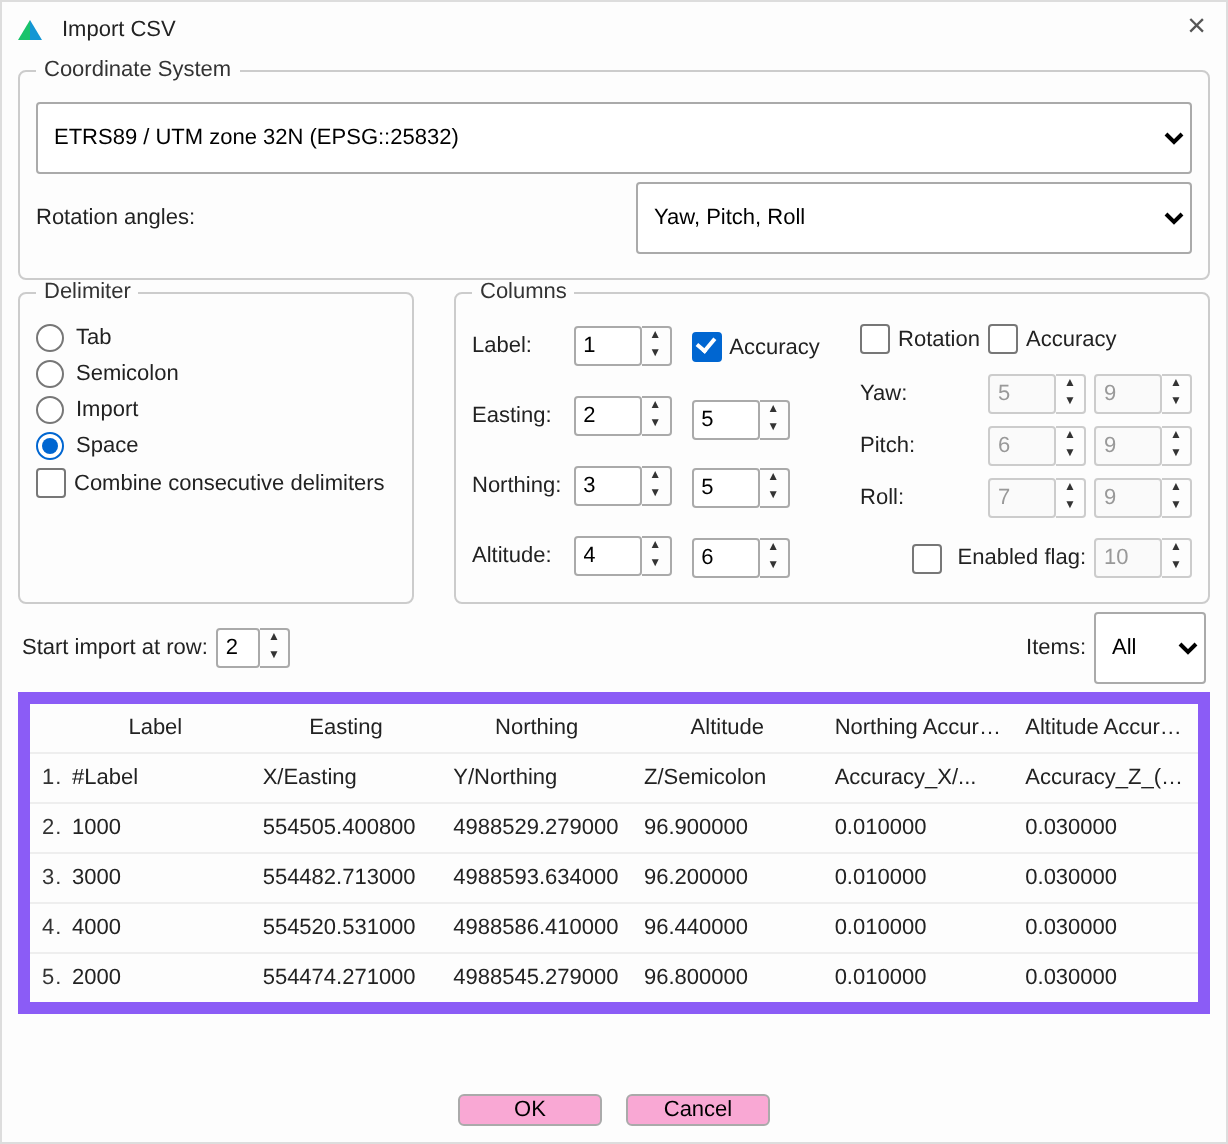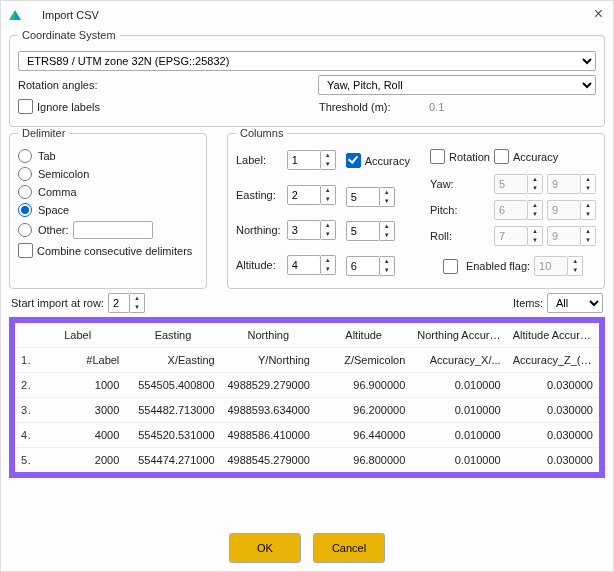"Import CSV" .titlebar .title { margin-left: 19px -> 8px }
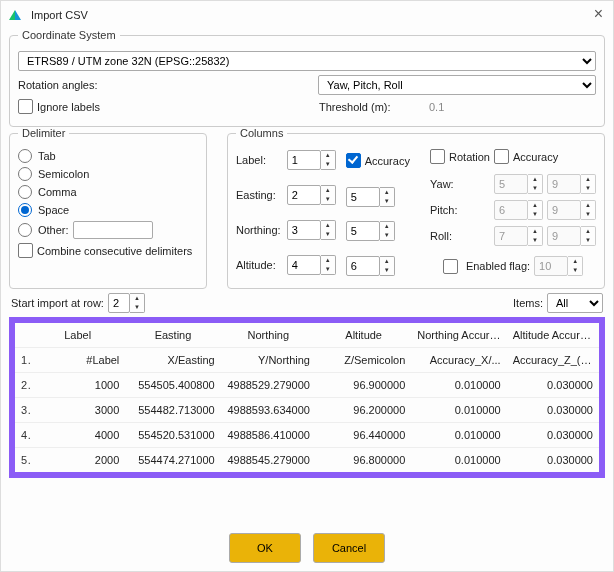"ETRS89 / UTM zone 32N" select { height: 20px -> 36px }
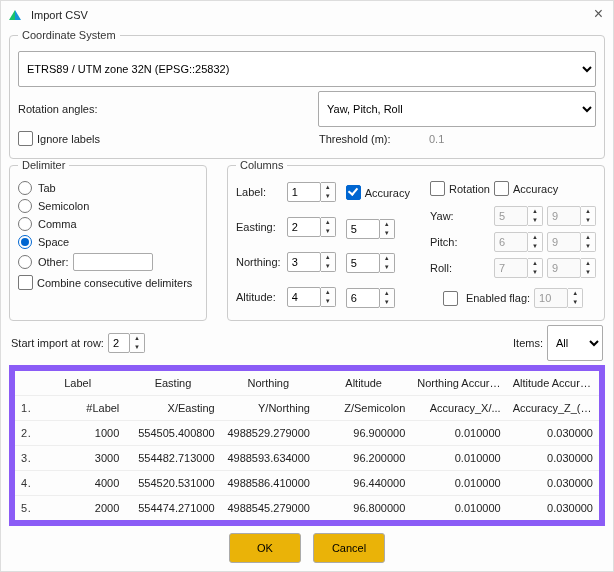"Ignore labels" div.row { html: <div> <span></span> <label>Ignore labels</label> <label>Threshold (m):</label> <span>0.1</span> </div> -> none }
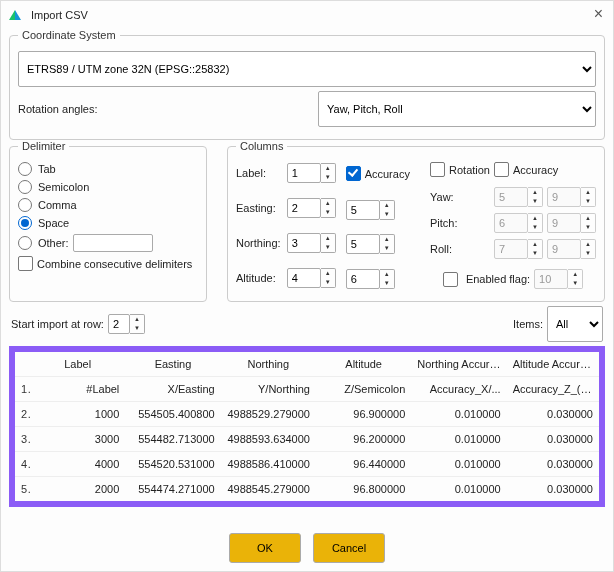"Comma" label { text: Comma -> Import }
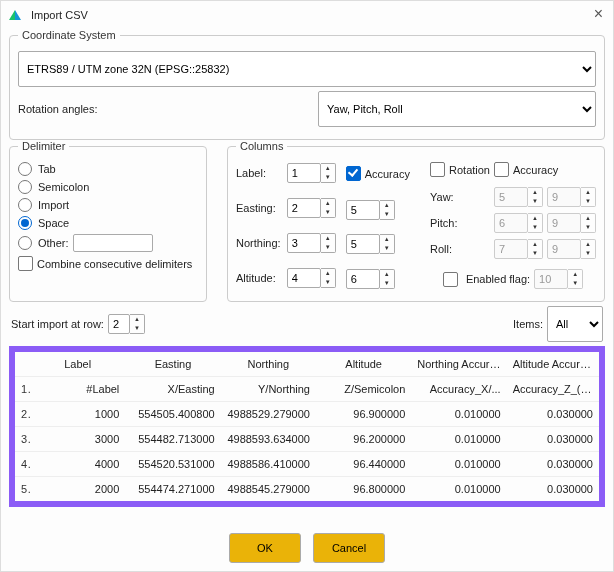"Other:" div.row { html: <div> <span></span> <label>Other:</label> <input> </div> -> none }
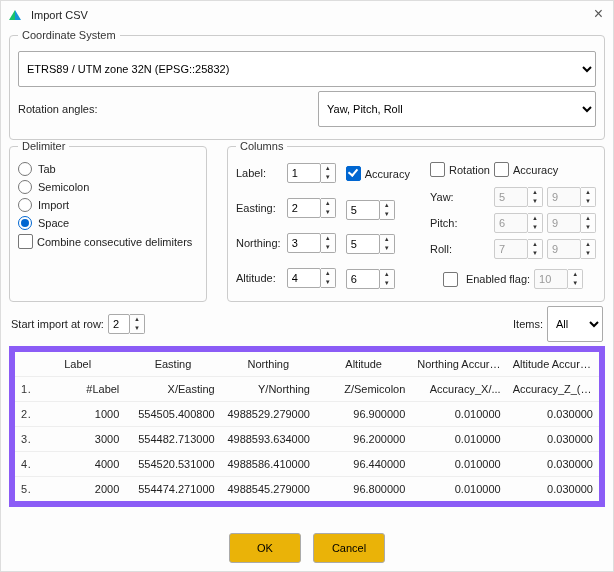"Enabled flag:" div.row { justify-content: center -> flex-end }
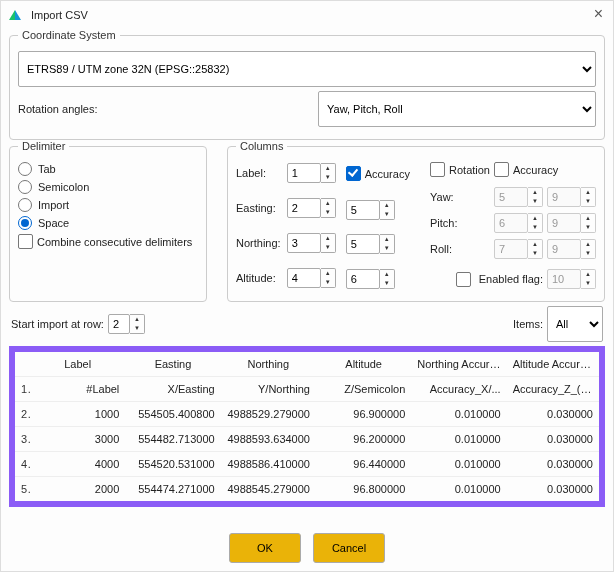"#Label" .preview-table th,.preview-table td { text-align: right -> left }
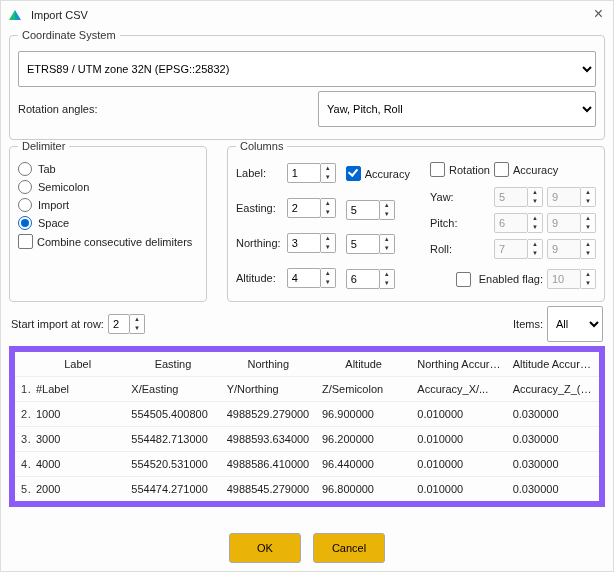"OK" .button { background: #eab308 -> #f9a8d4; height: 30px -> 16px }
